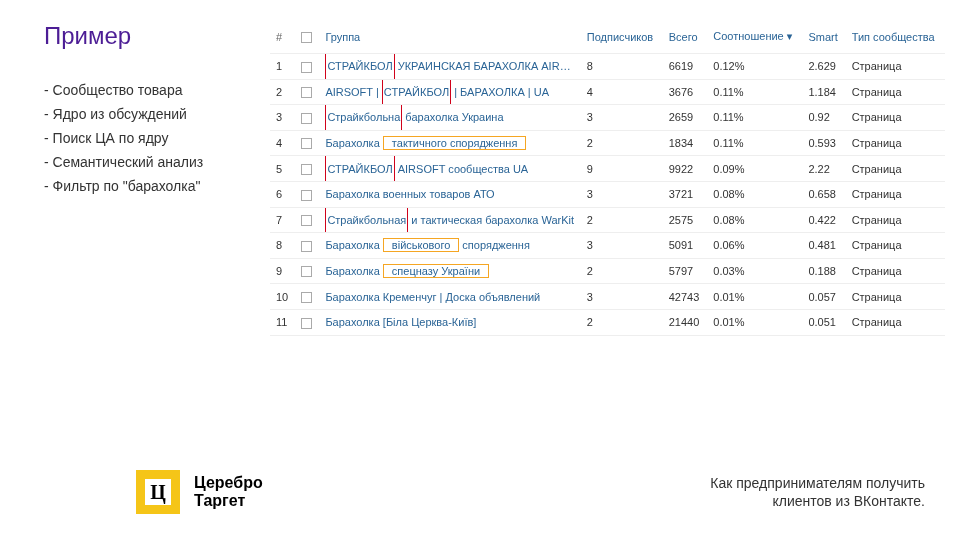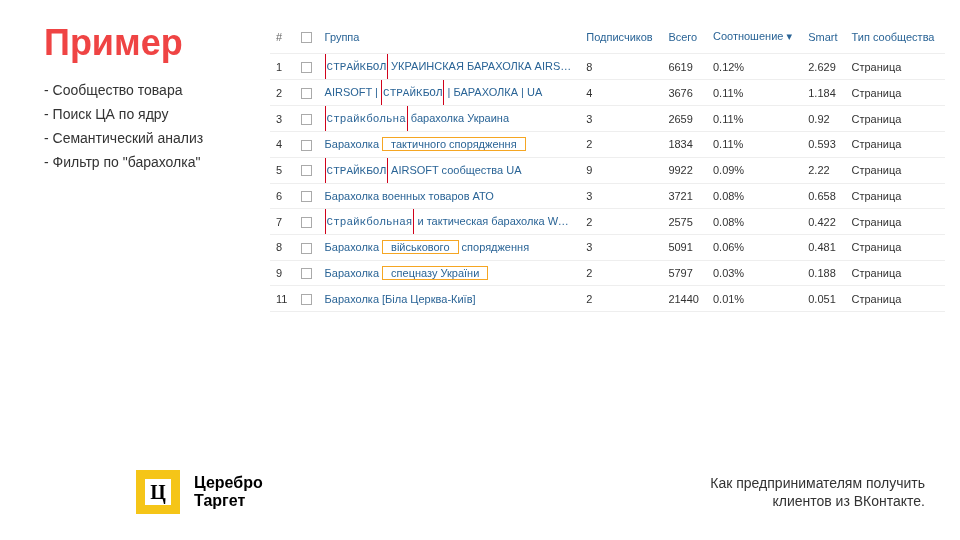"Пример" .slide-title { color: #ef4444 -> #4c1d95; font-size: 36px -> 24px; font-weight: 700 -> 400 }
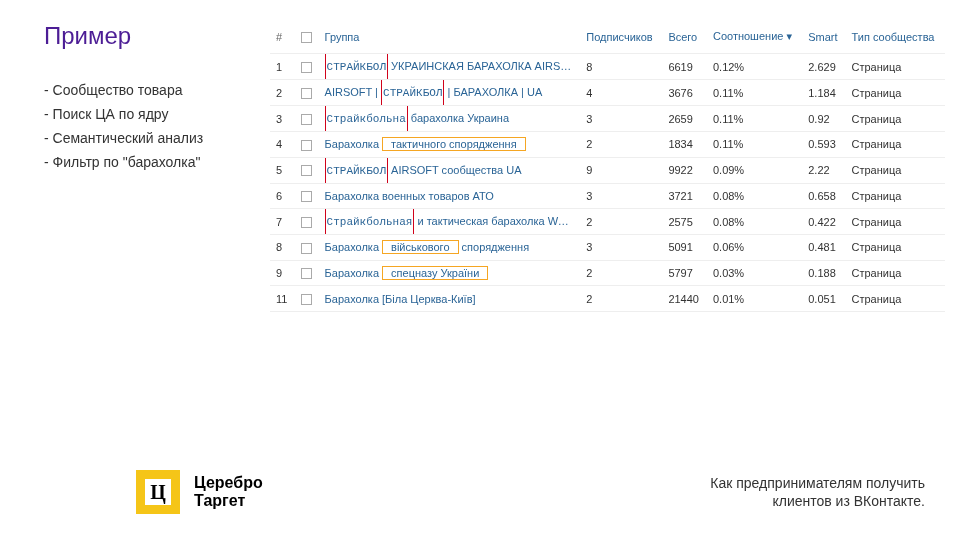"СТРАЙКБОЛ" .hlred { font-family: Liberation Mono, monospace -> none }
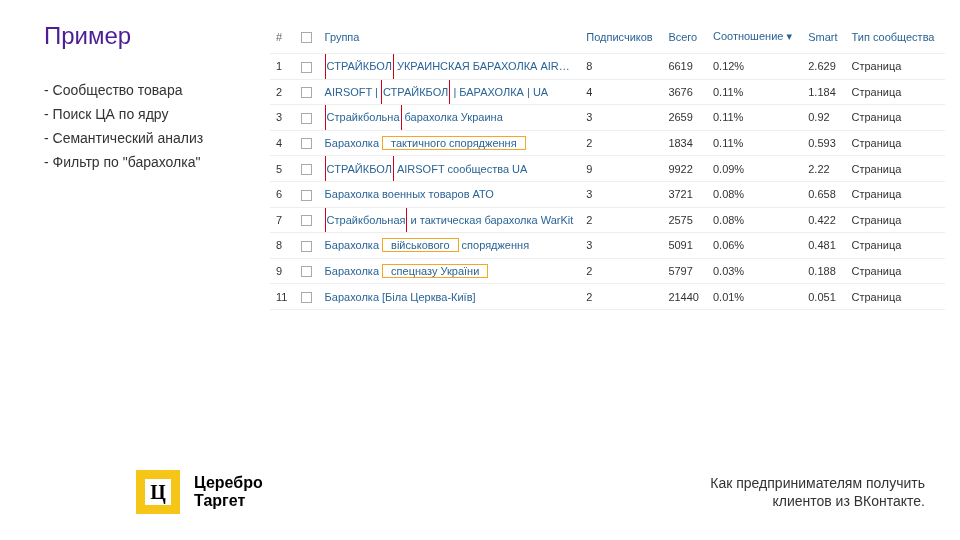"Ядро из обсуждений" li { html: none -> <li>Ядро из обсуждений</li> }
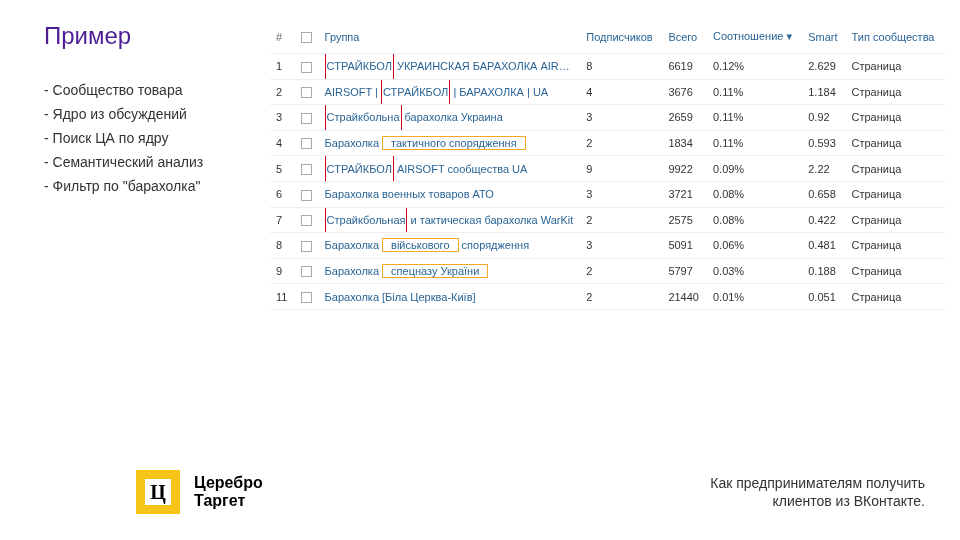"10" tr { html: none -> <tr> <td>10</td> <td><span></span></td> <td>Барахолка Кременчуг | Доска объявлений</td> <td>3</td> <td>42743</td> <td>0.01%</td> <td>0.057</td> <td>Страница</td> </tr> }
